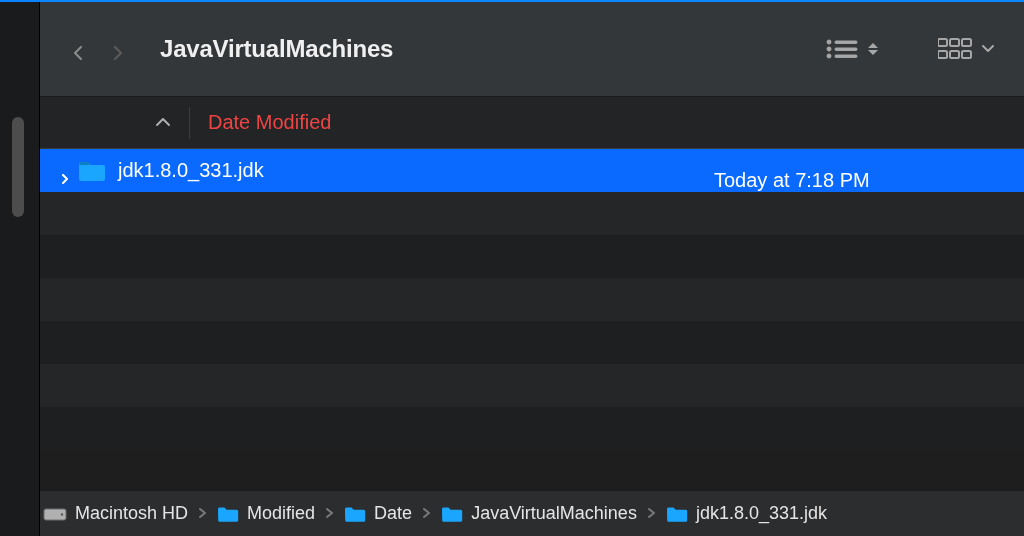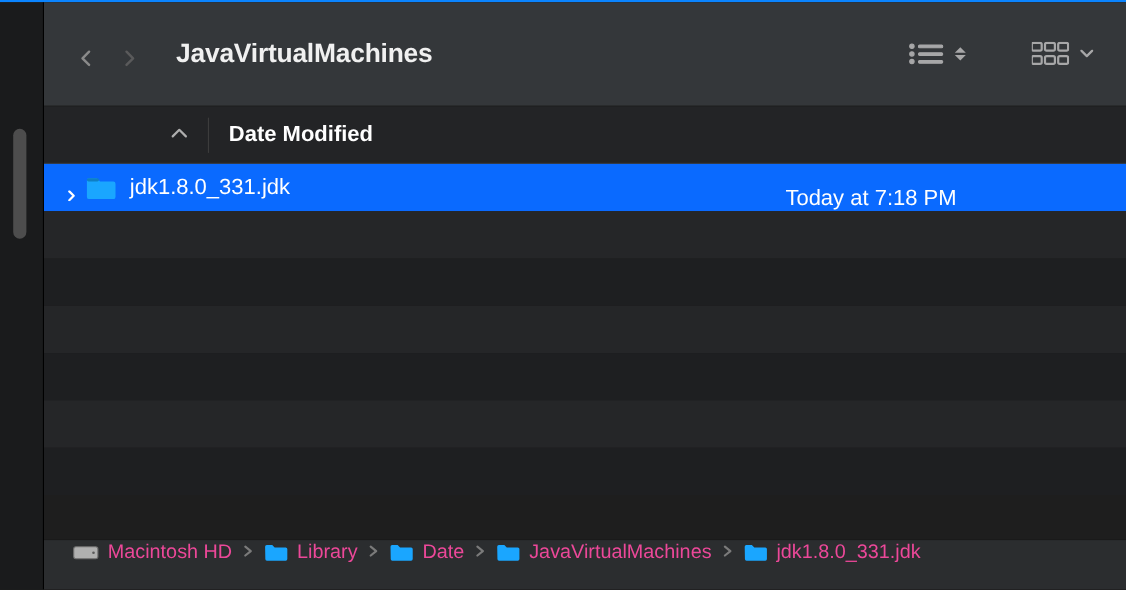"Date Modified" .col-date { color: #ffffff -> #ef4444; font-weight: 700 -> 400 }
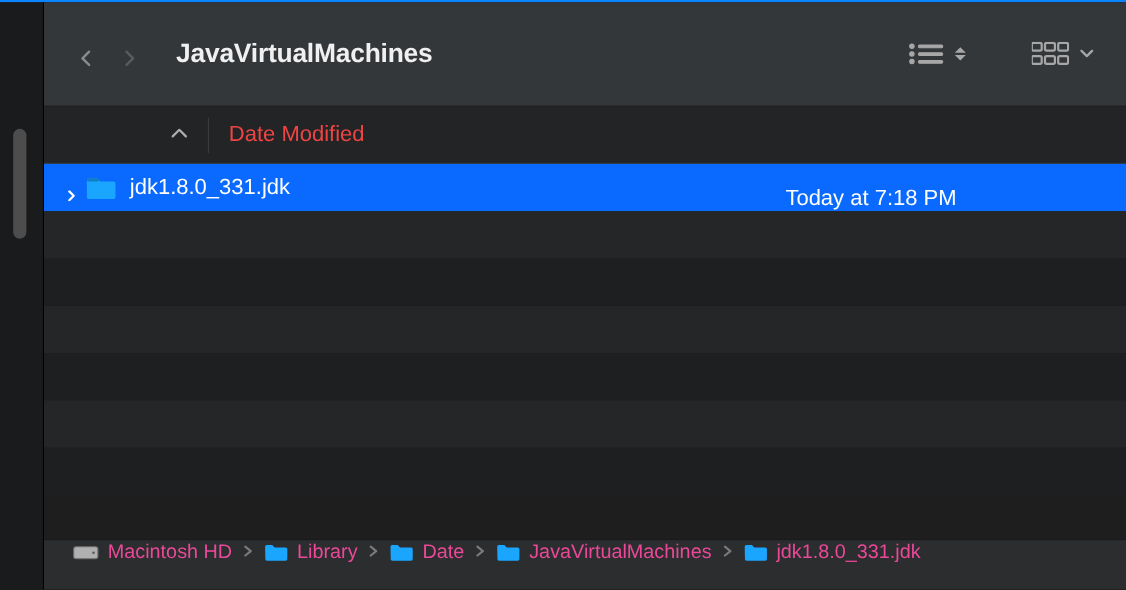"Macintosh HD" .pathbar { align-items: flex-start -> center; color: #ec4899 -> #e5e5e5; padding: 0 26px -> 0 3px }
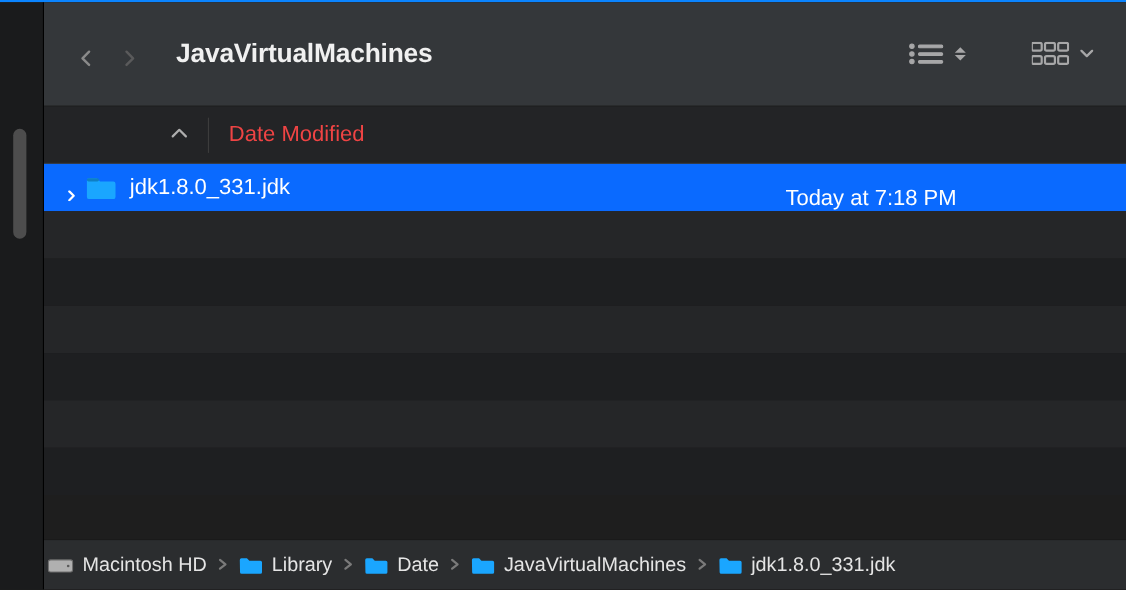"Library" span { text: Library -> Modified }
